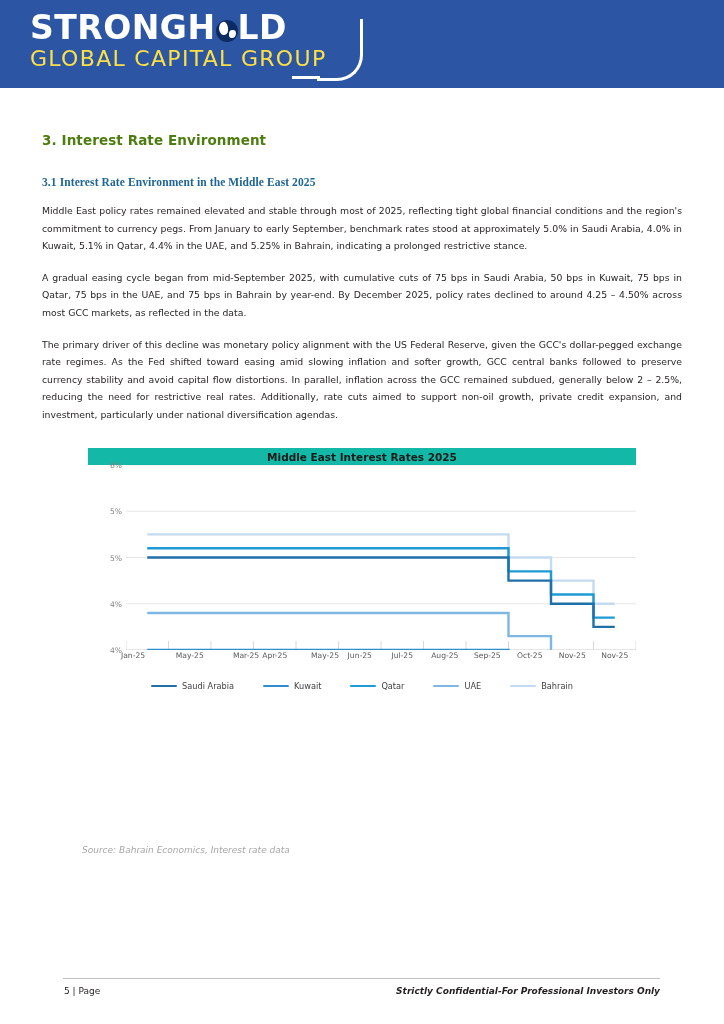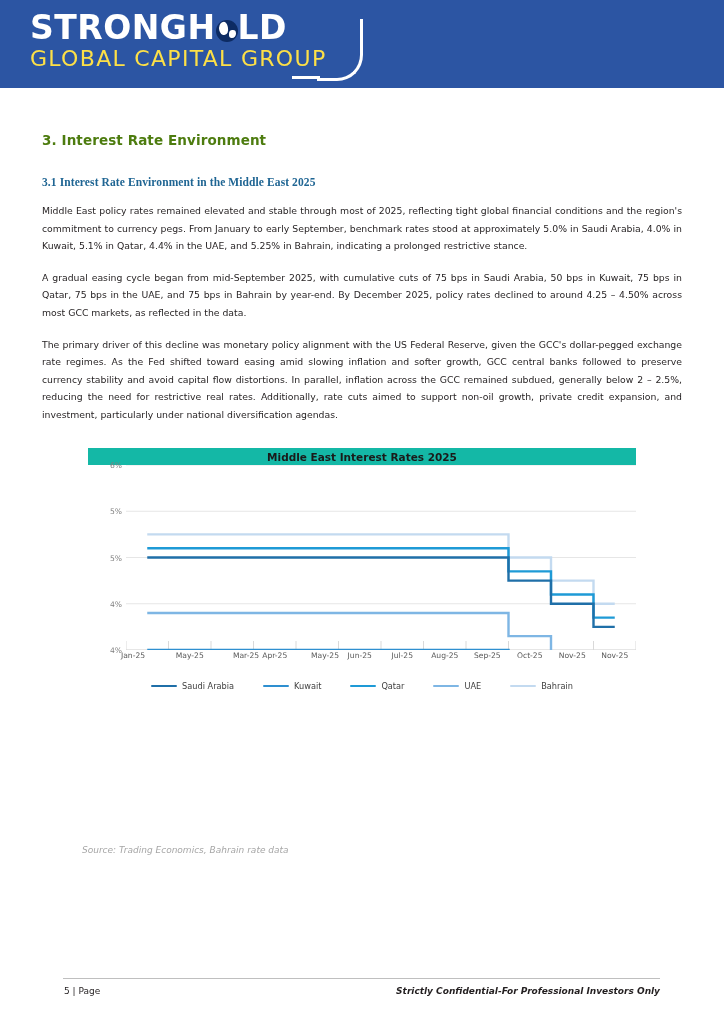"Source: Trading Economics, Bahrain rate" div.source-note { text: Trading Economics, Bahrain -> Bahrain Economics, Interest }
